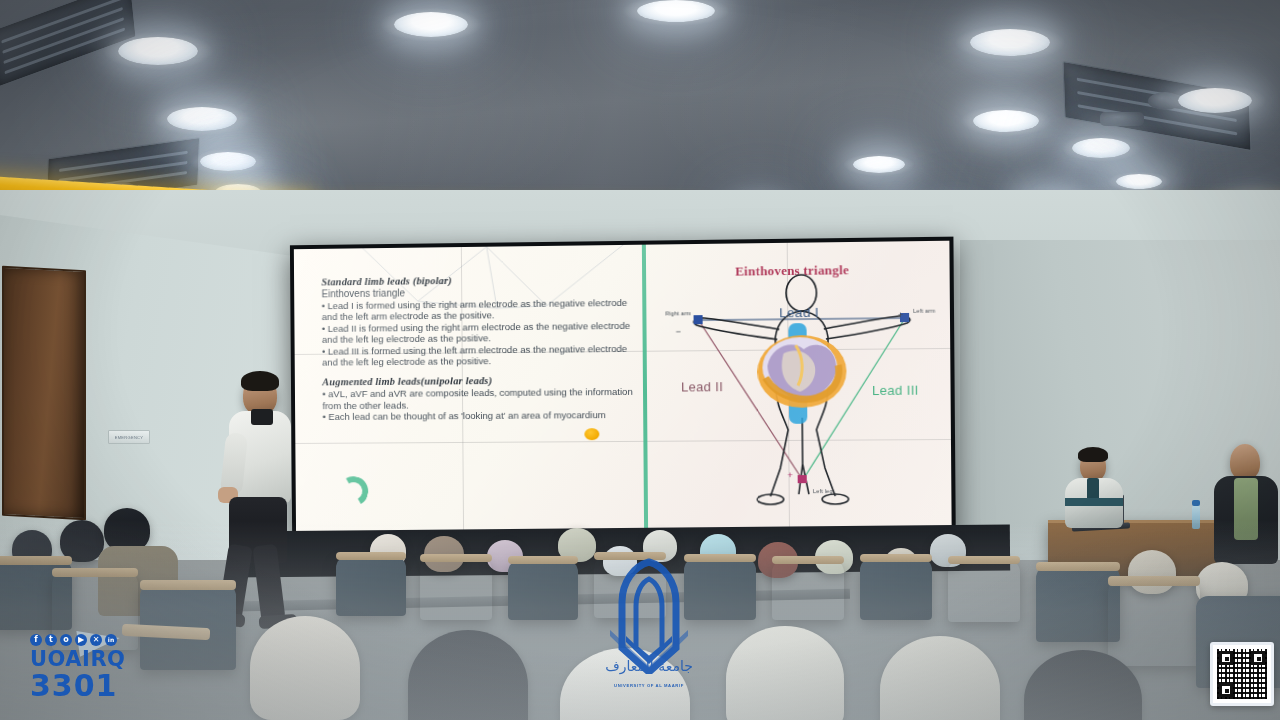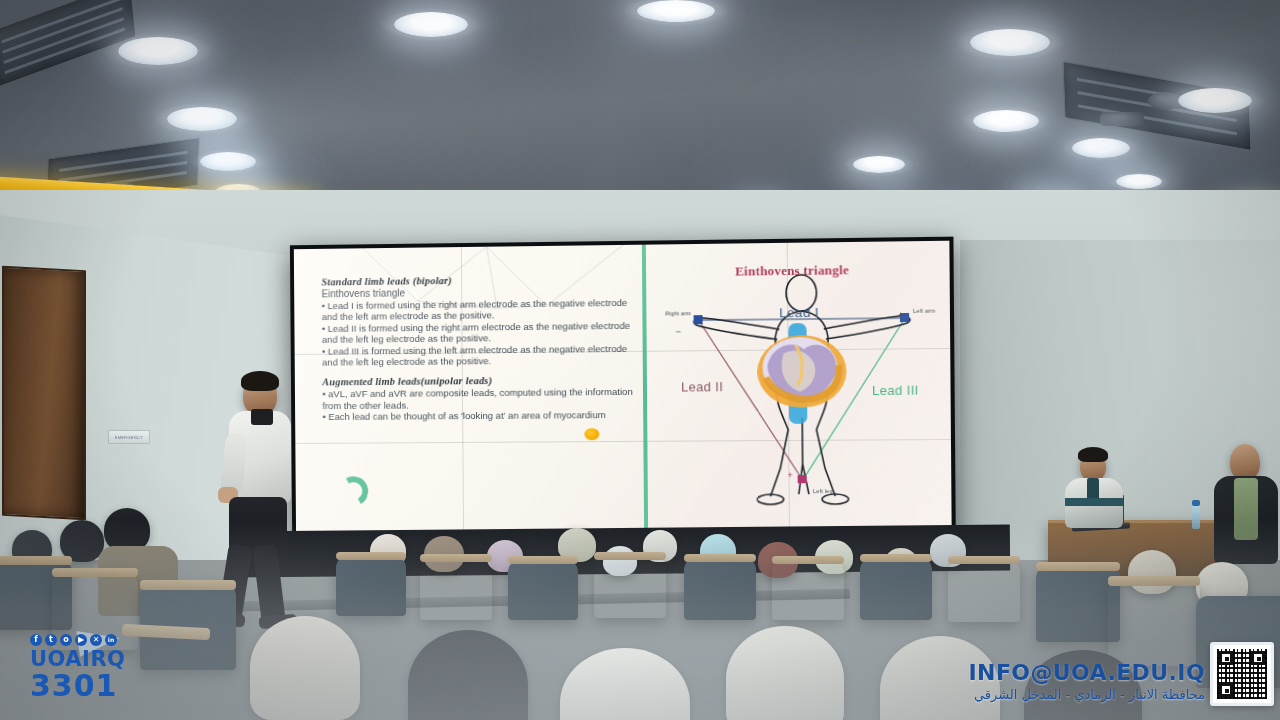"جامعة المعارف" div.wm { html: none -> <div> <svg> <path></path> <path></path> <path></path> <path></path> </svg> <div>جامعة المعارف</div> <div>UNIVERSITY OF AL MAARIF</div> </div> }
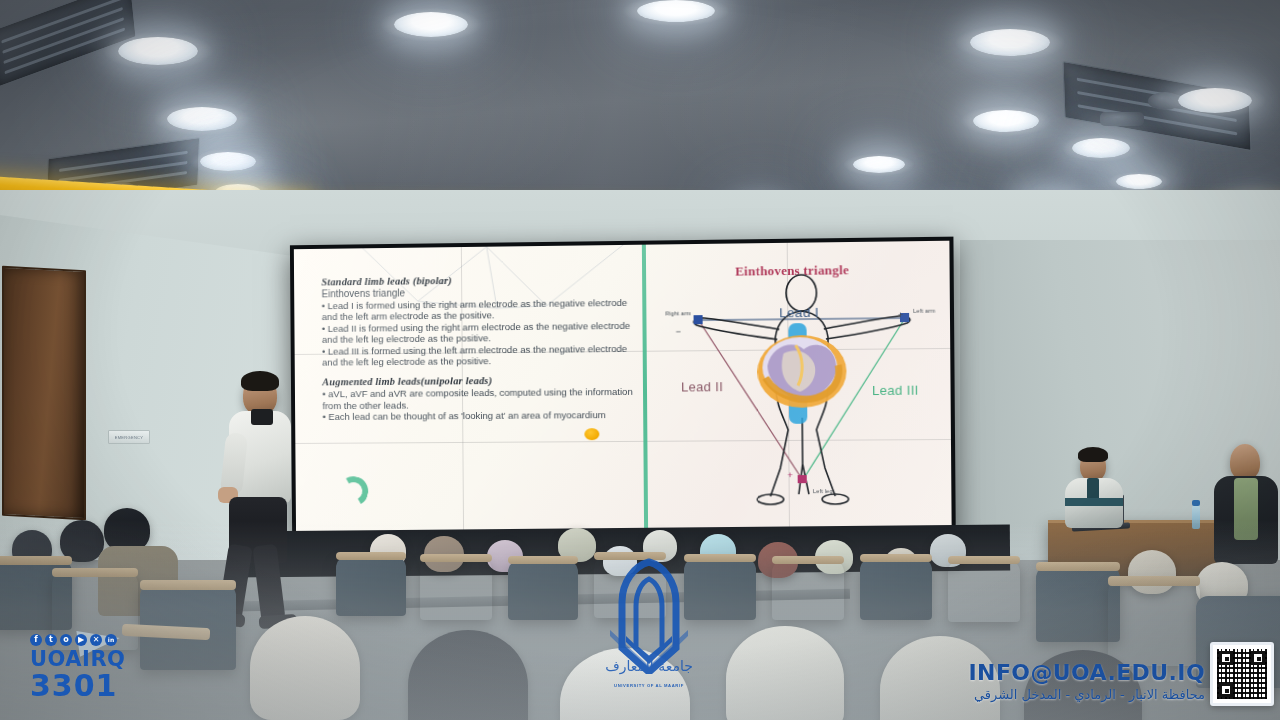"INFO@UOA.EDU.IQ" div.contact { html: <div> <div>INFO@UOA.EDU.IQ</div> <div>محافظة الانبار - الرمادي - المدخل الشرقي</div> </div> -> none }
